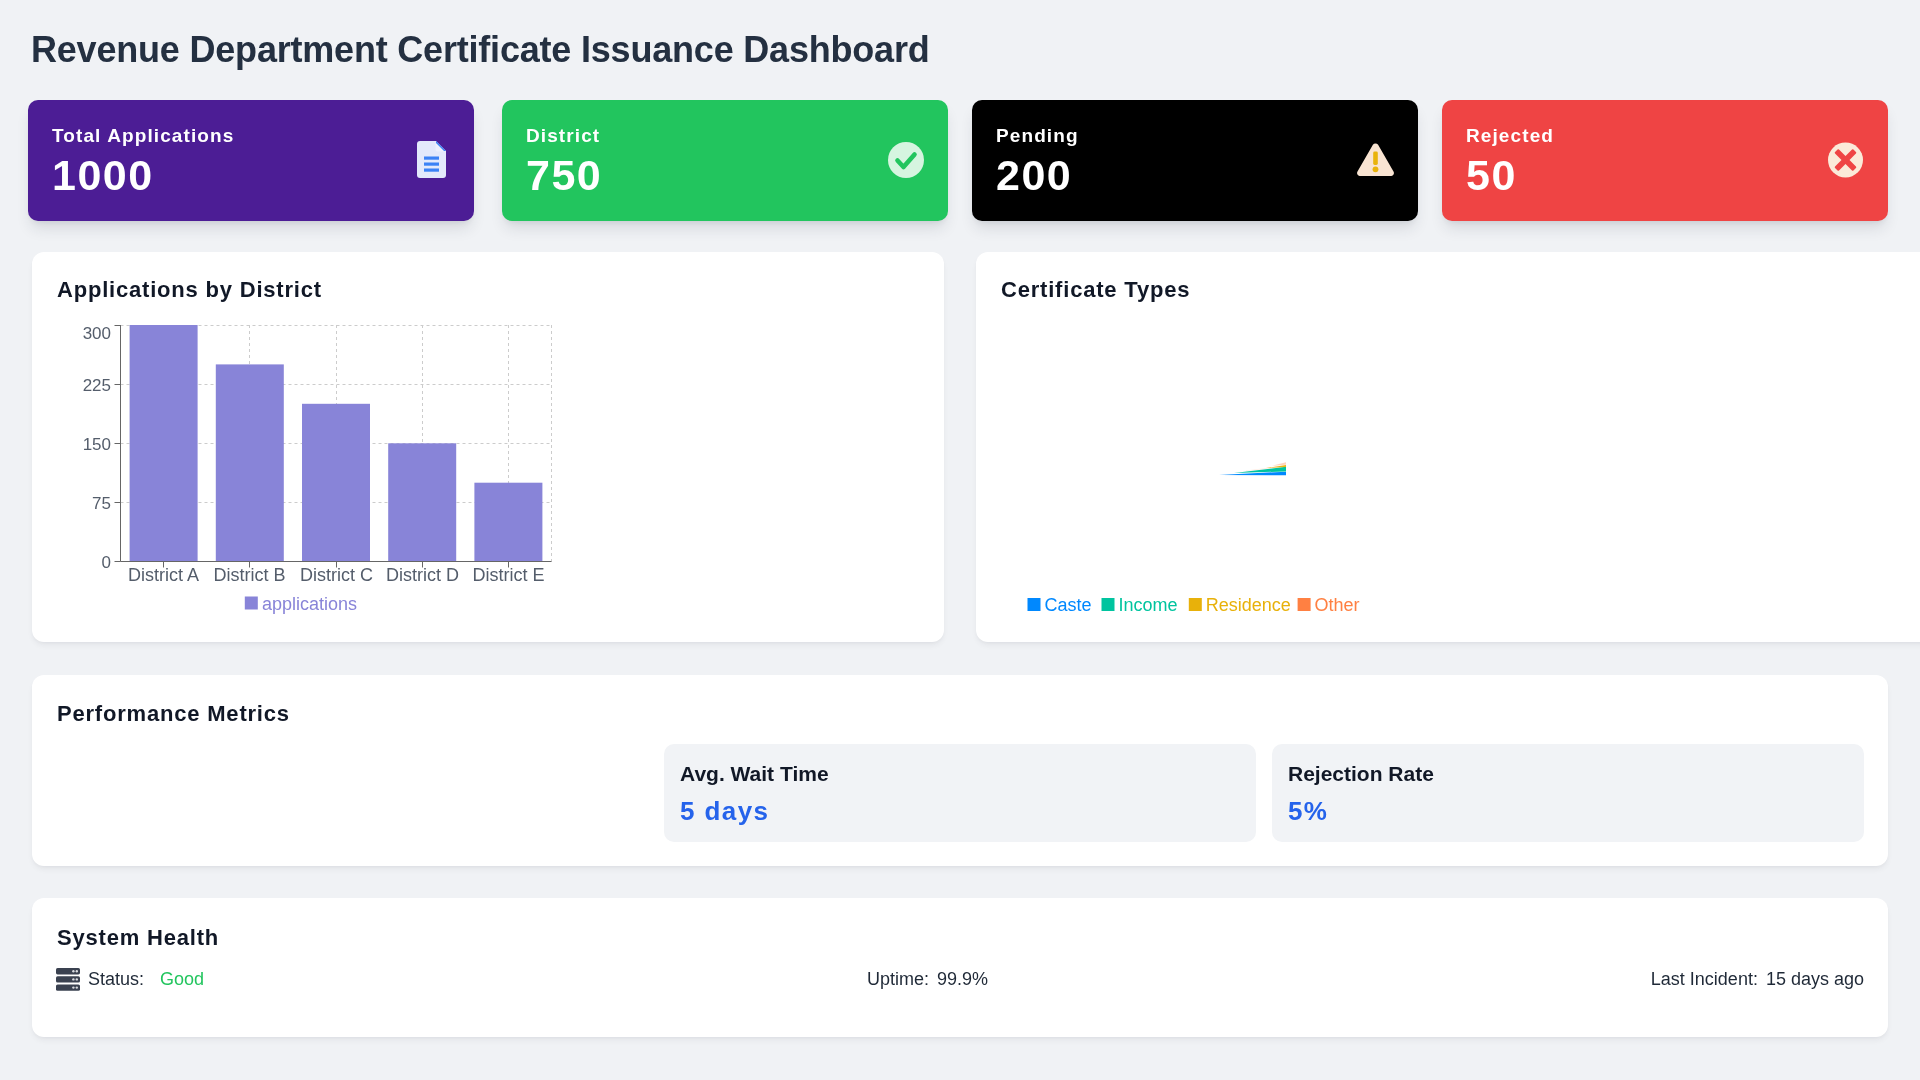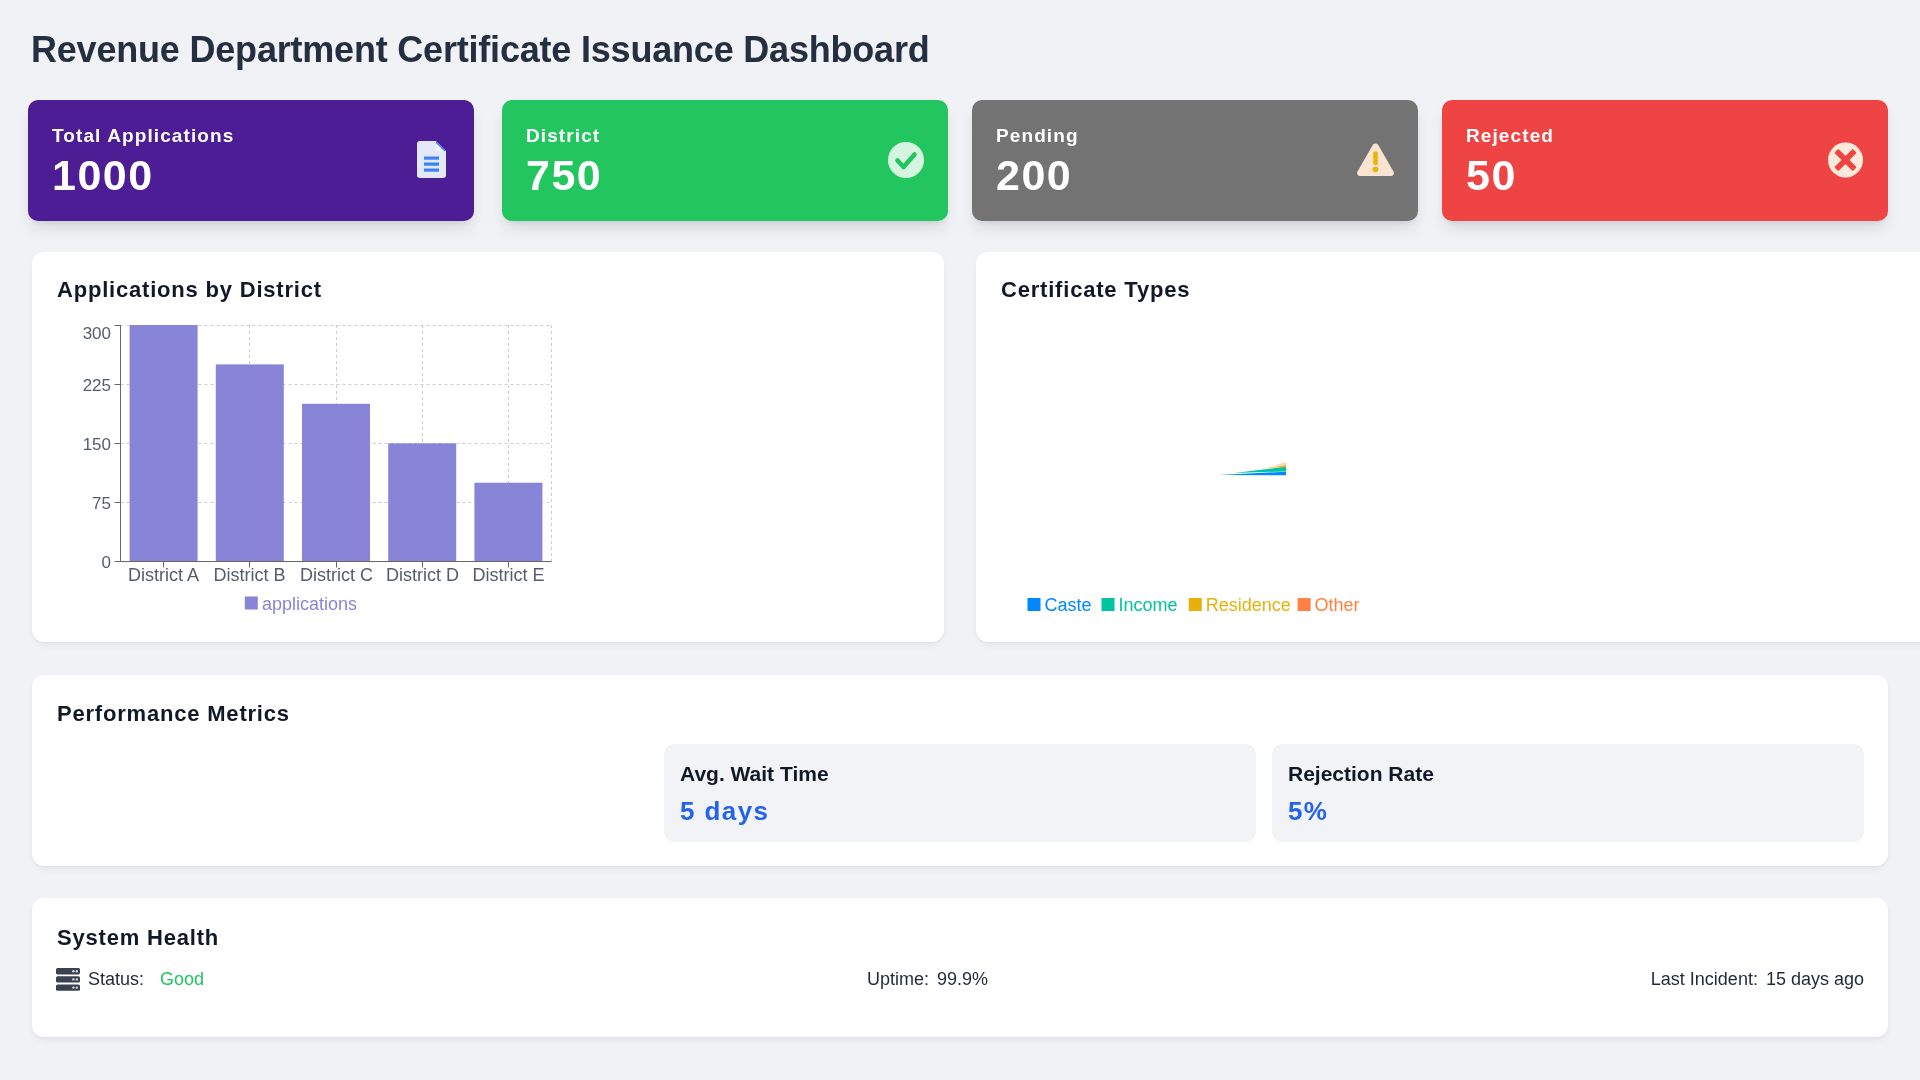"Pending" div.card { background: #737373 -> #000000 }
